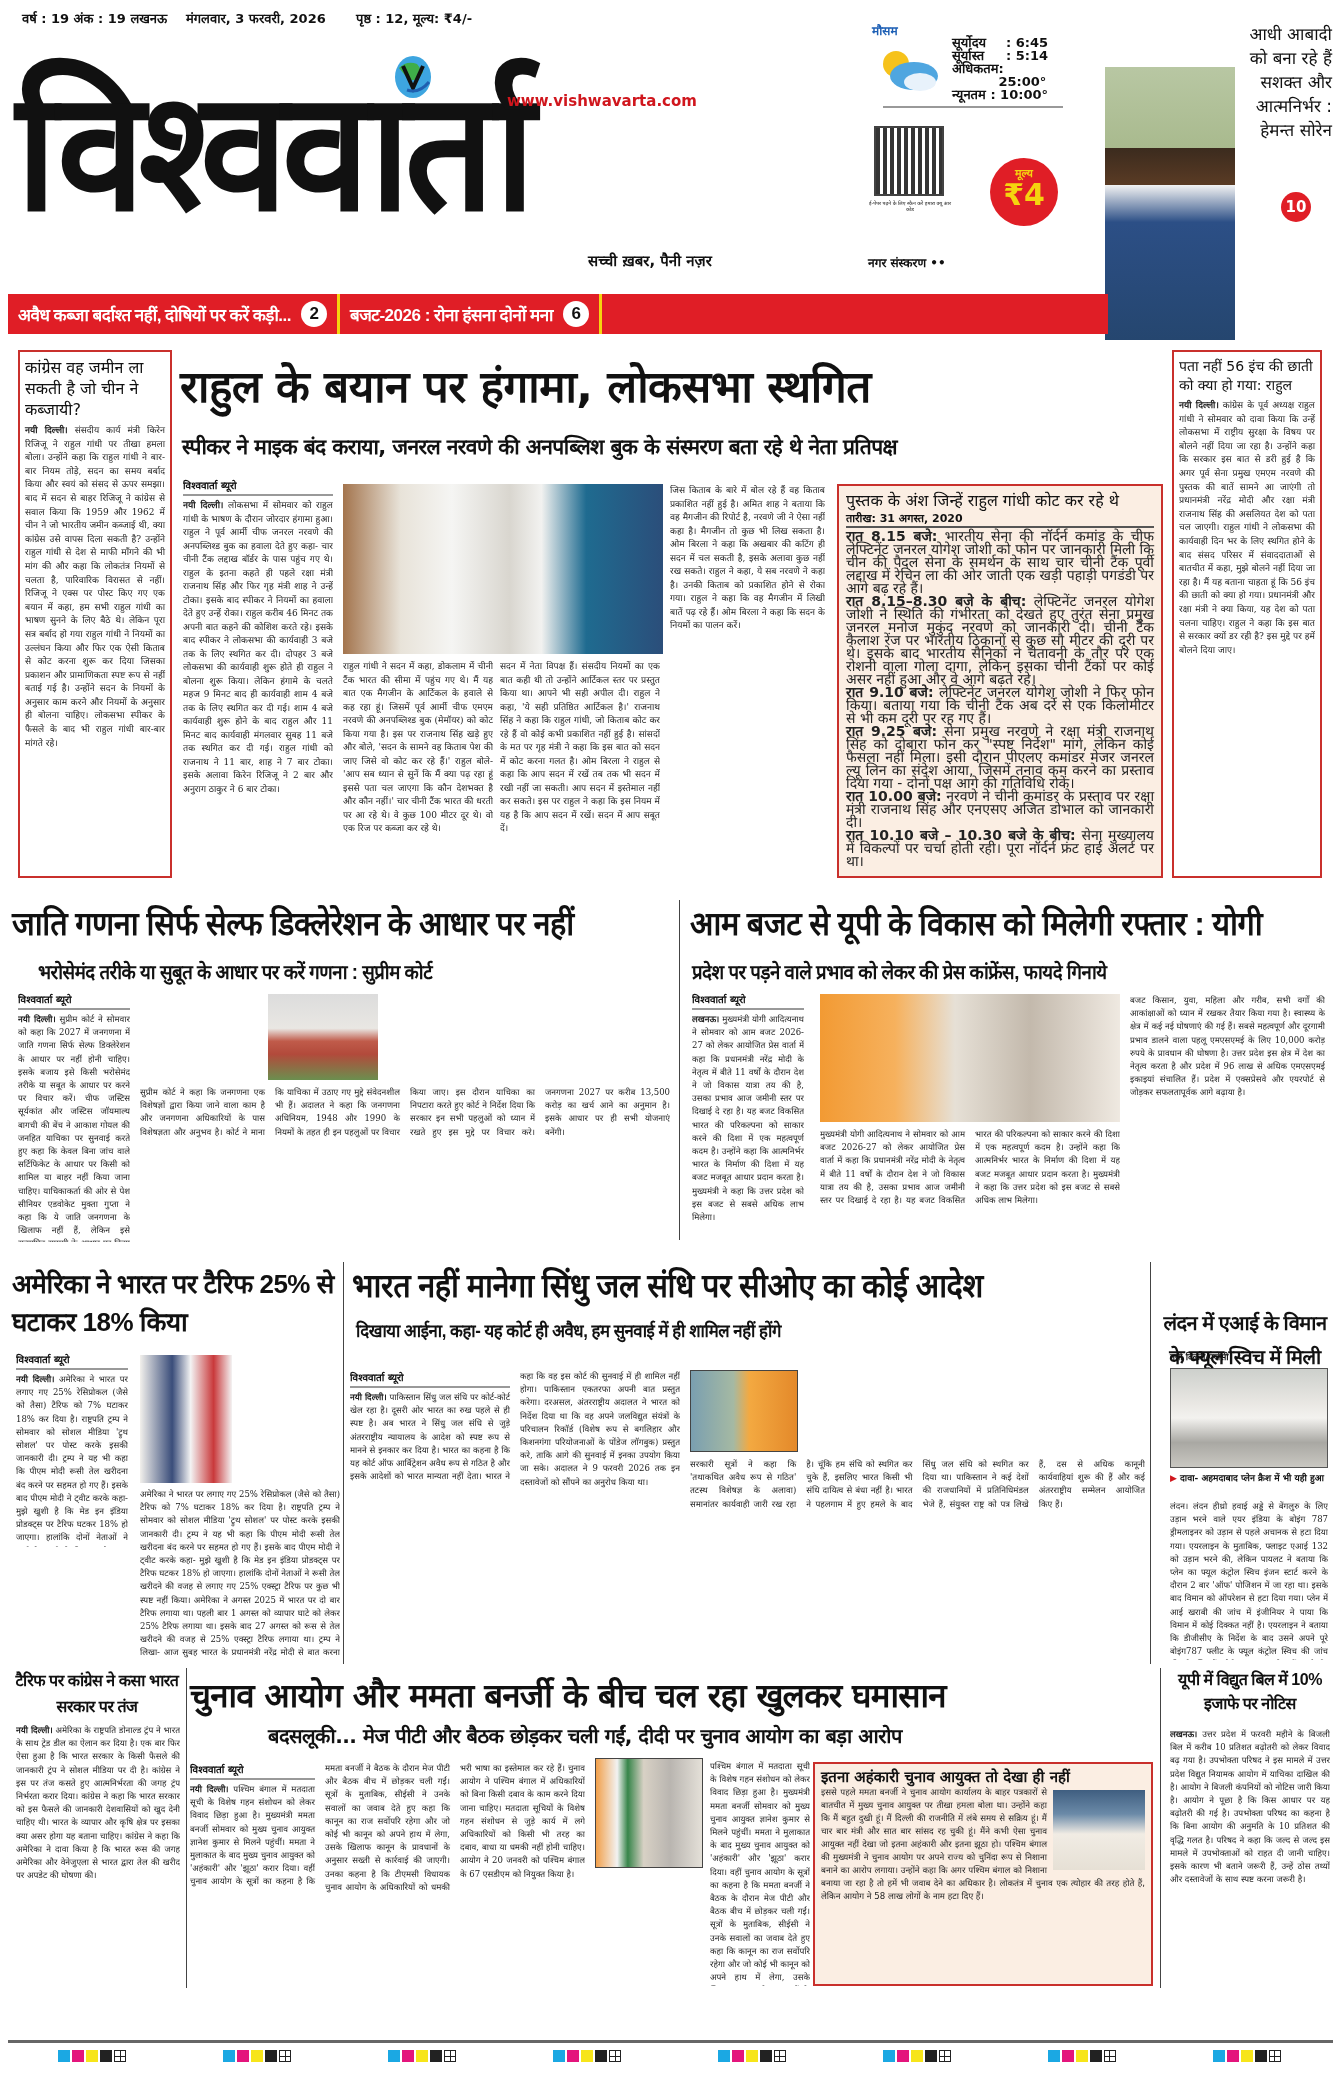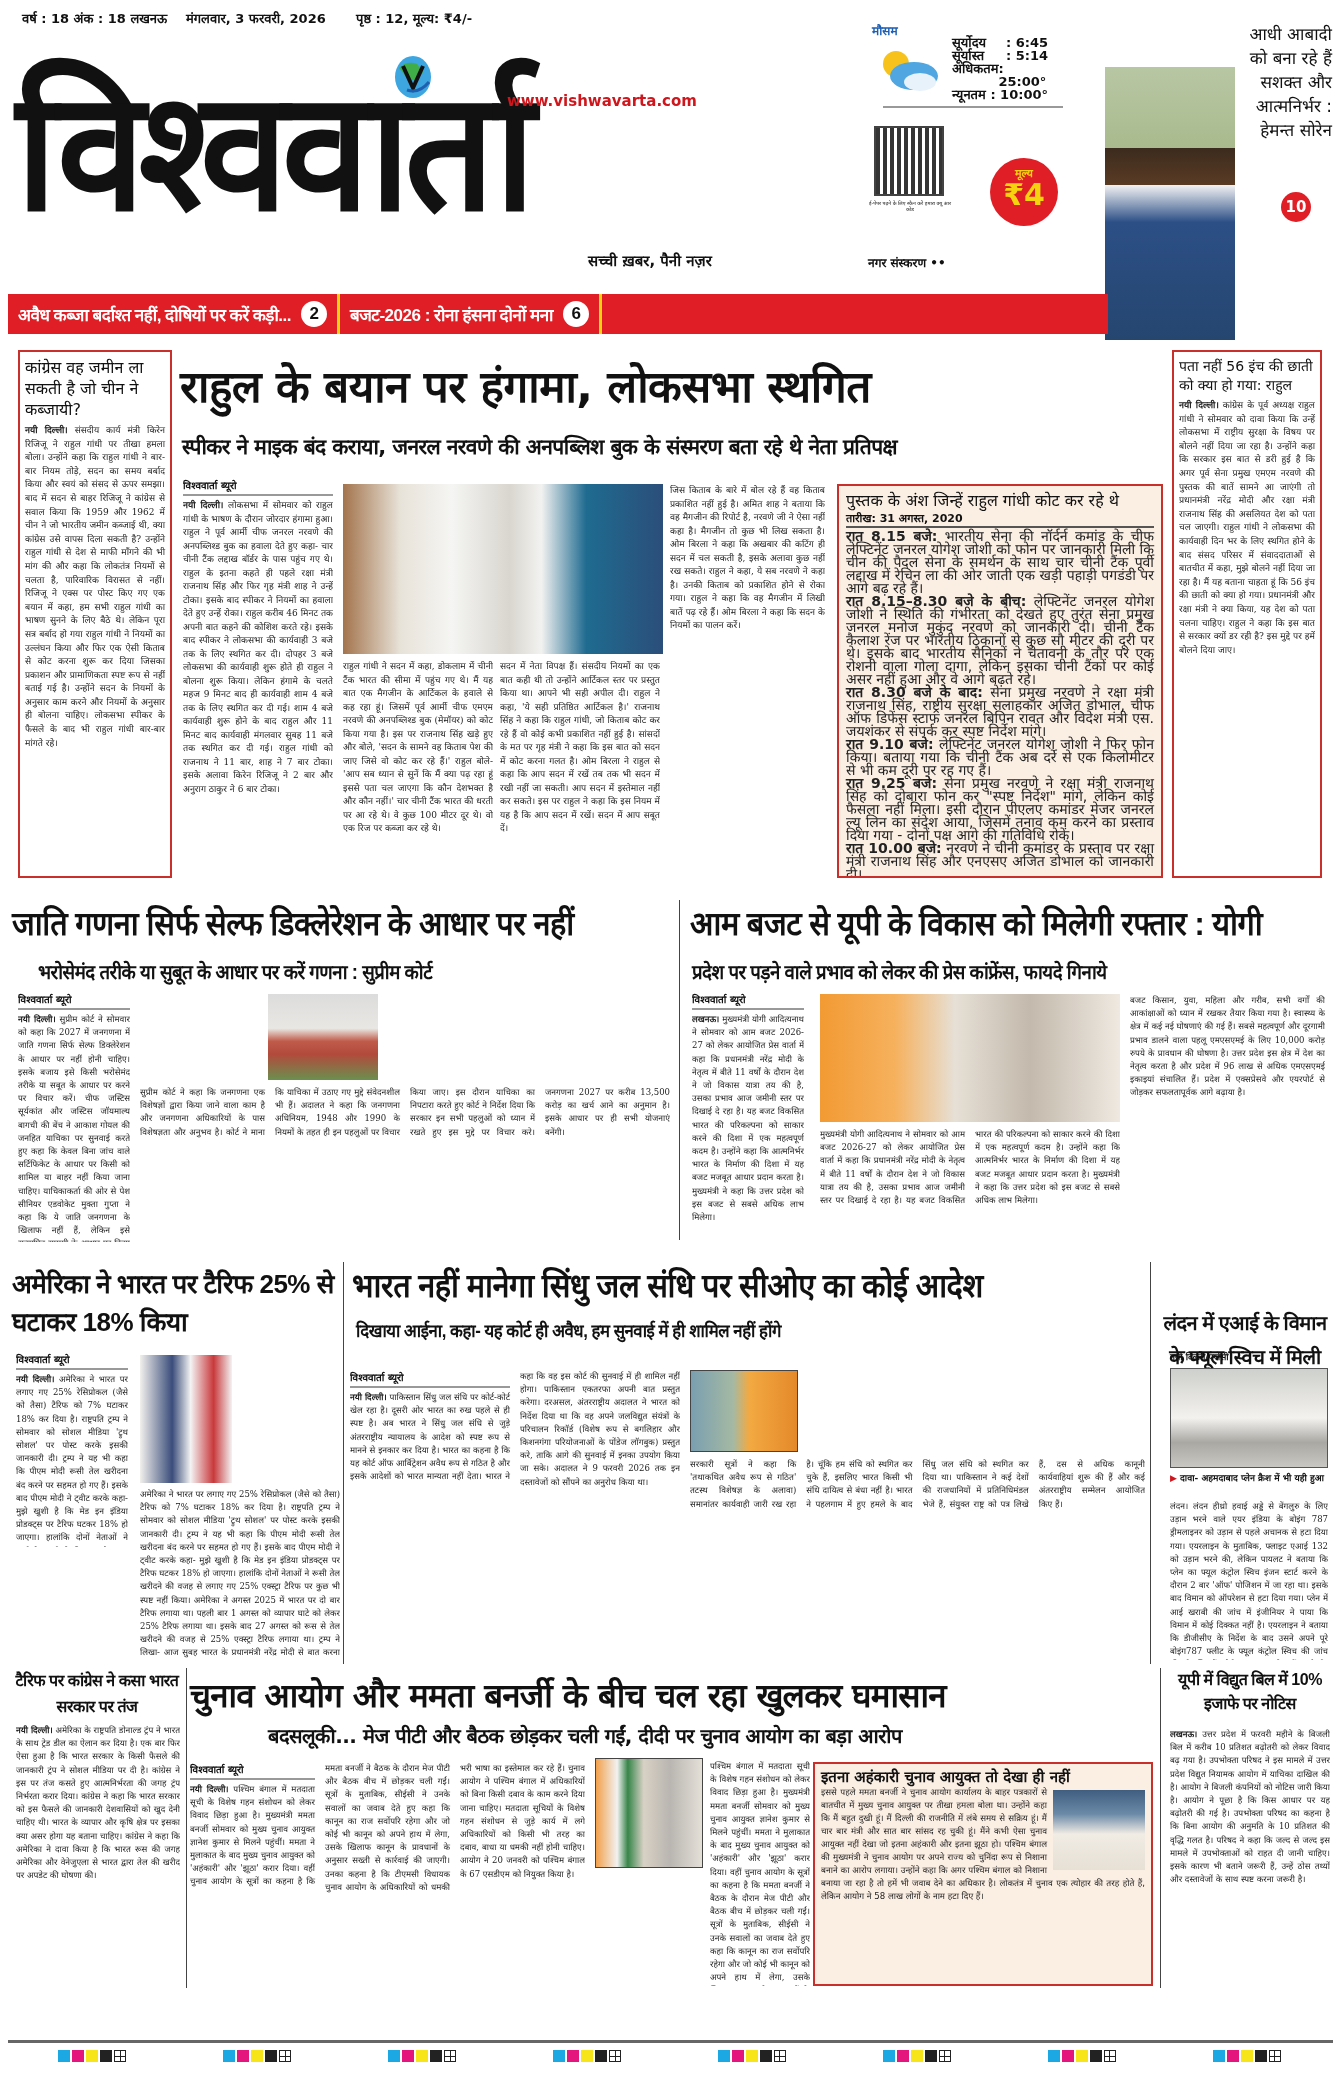"वर्ष : 18 अंक :" div.abs { text: 18 अंक : 18 -> 19 अंक : 19 }
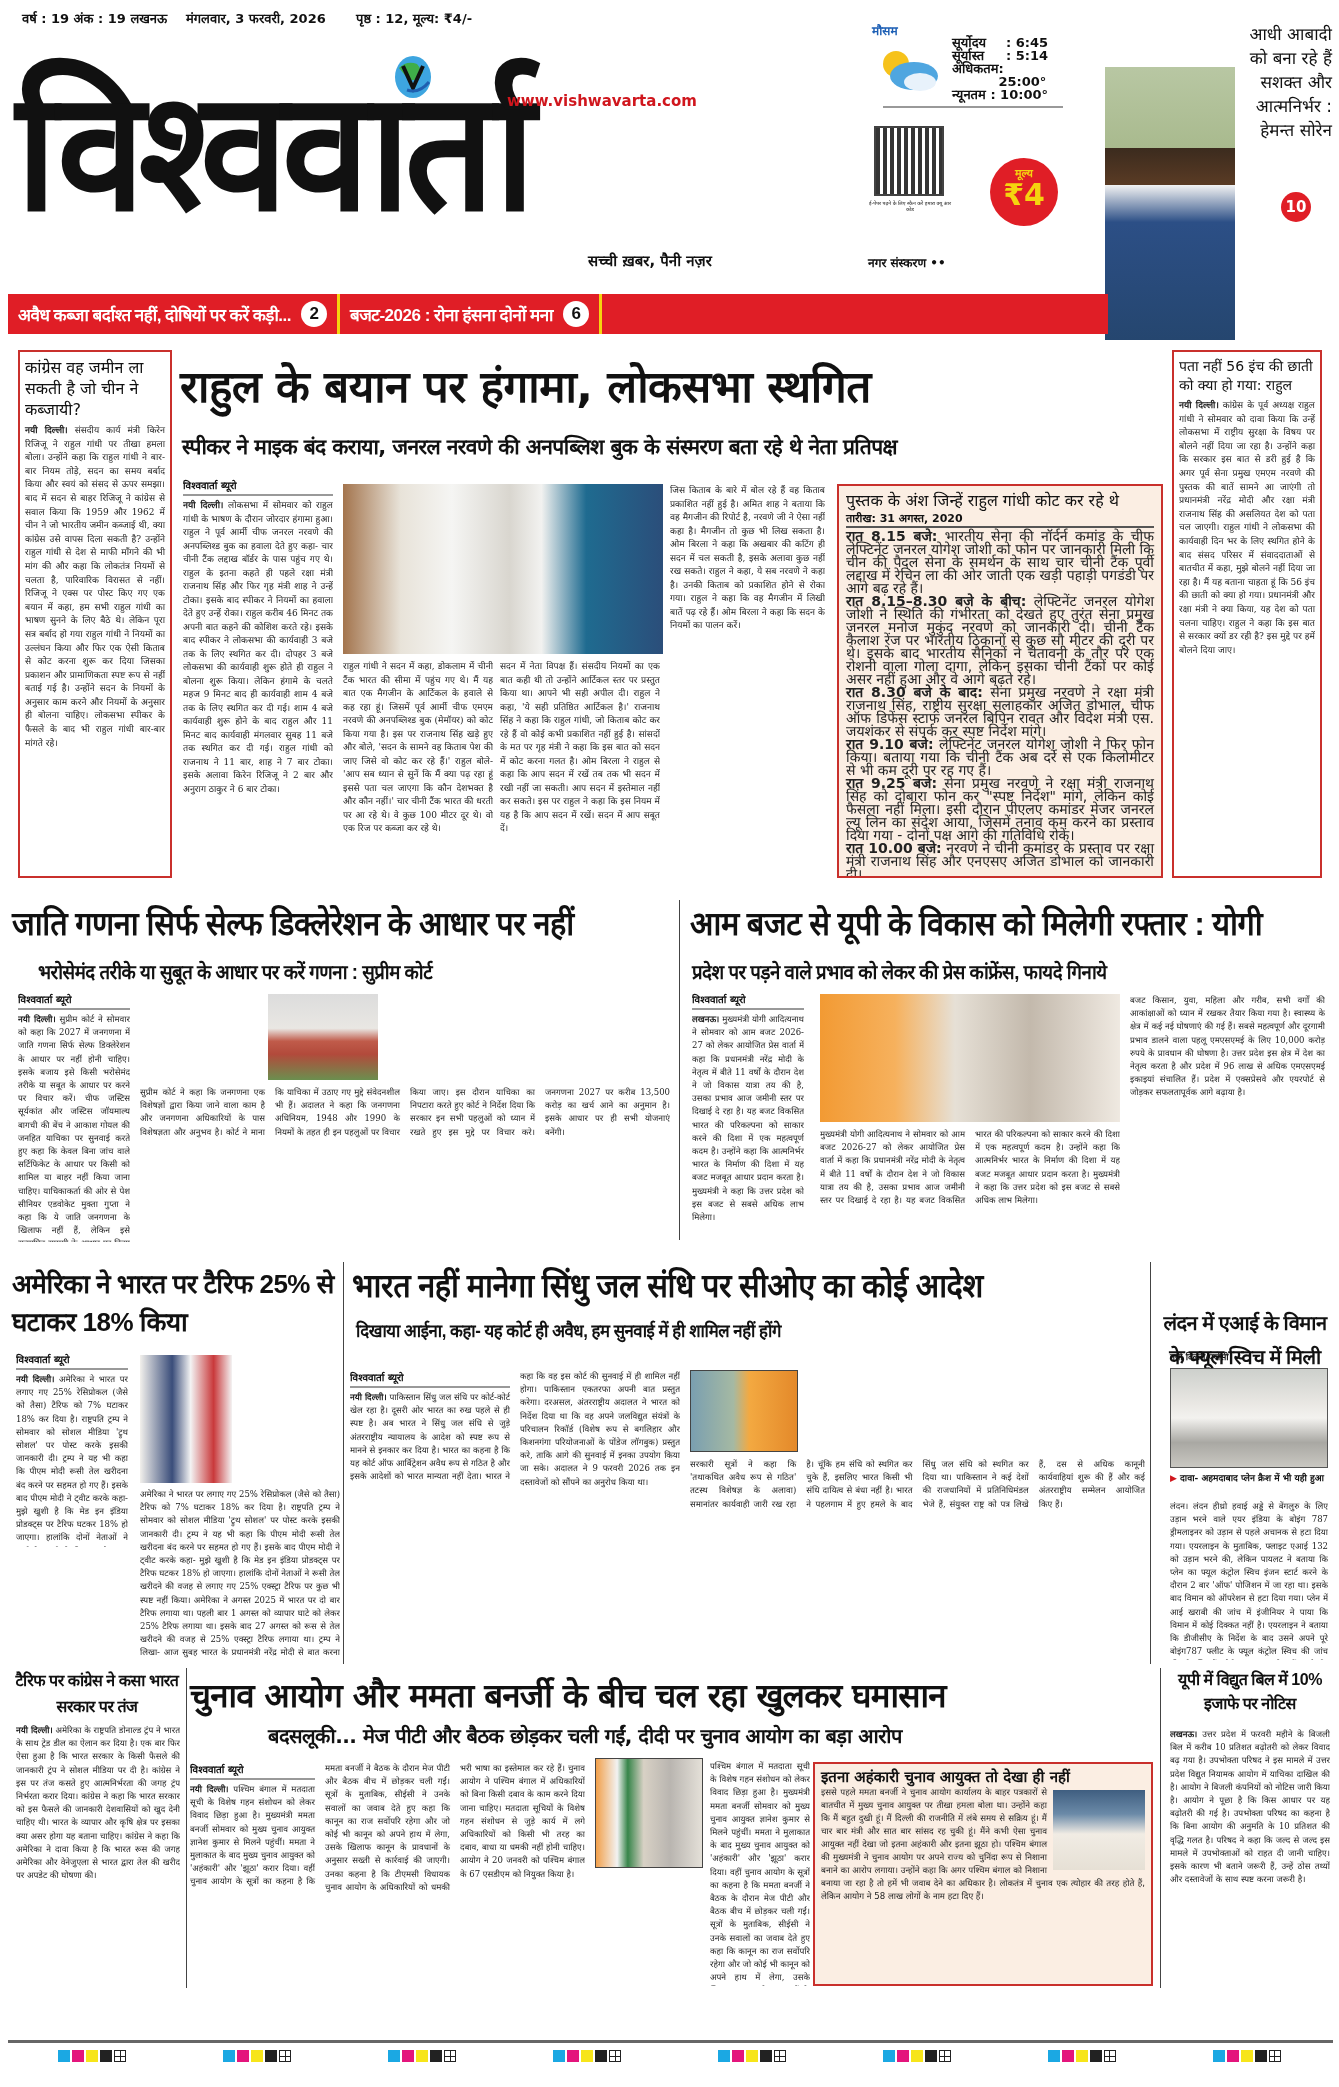"रात 8.30 बजे के बाद:" div { html: <div><b>रात 8.30 बजे के बाद:</b> <span>सेना प्रमुख नरवणे ने रक्षा मंत्री राजनाथ सिंह, राष्ट्रीय सुरक्षा सलाहकार अजित डोभाल, चीफ ऑफ डिफेंस स्टाफ जनरल बिपिन रावत और विदेश मंत्री एस. जयशंकर से संपर्क कर स्पष्ट निर्देश मांगे।</span></div> -> none }
